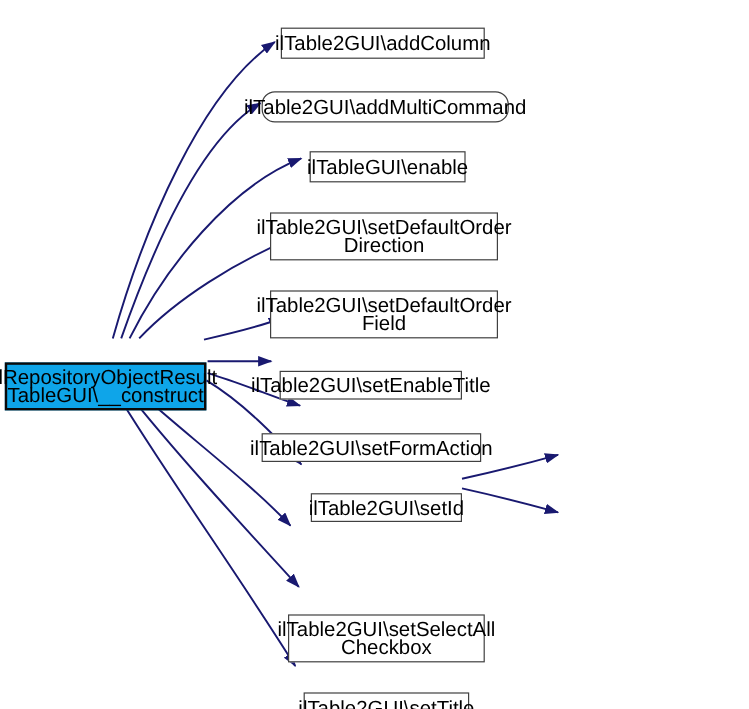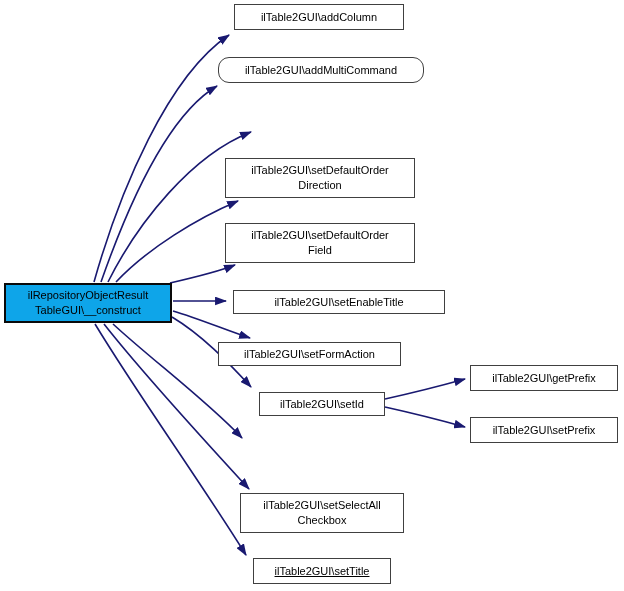"ilTable2GUI\addColumn" .node { font-size: 11px -> 17px; margin-top: none -> 19px }
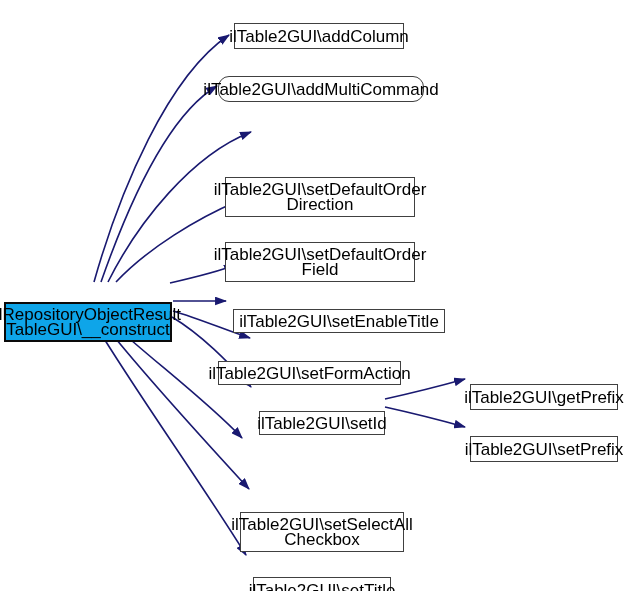"ilTableGUI\enable" div.node { html: none -> <div>ilTableGUI\enable</div> }
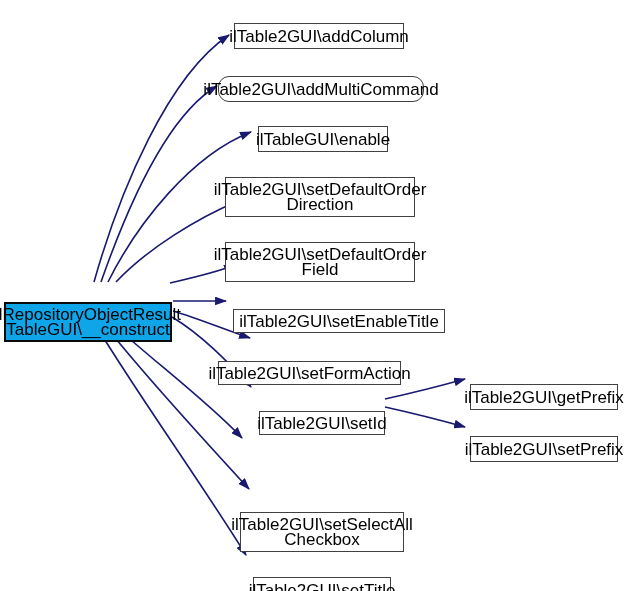"ilTable2GUI\setEnableTitle" .n-setEnableTitle { width: 212px -> 152px }
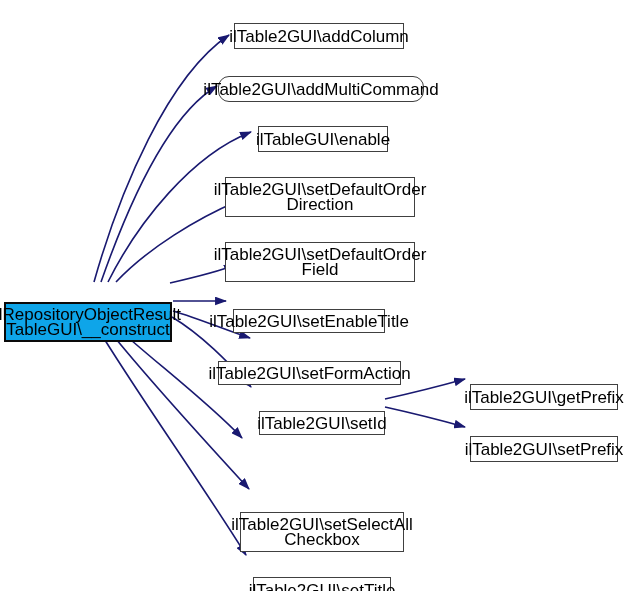"ilTable2GUI\getPrefix" div.node { html: <div>ilTable2GUI\getPrefix</div> -> none }
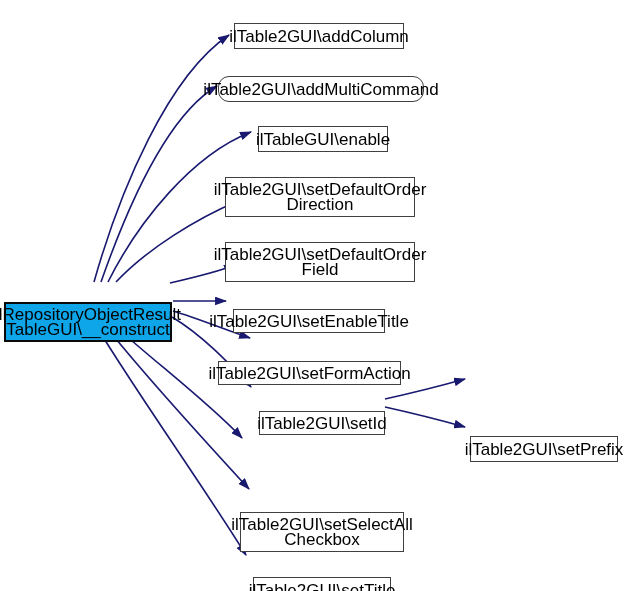"ilTable2GUI\setPrefix" div.node { html: <div>ilTable2GUI\setPrefix</div> -> none }
